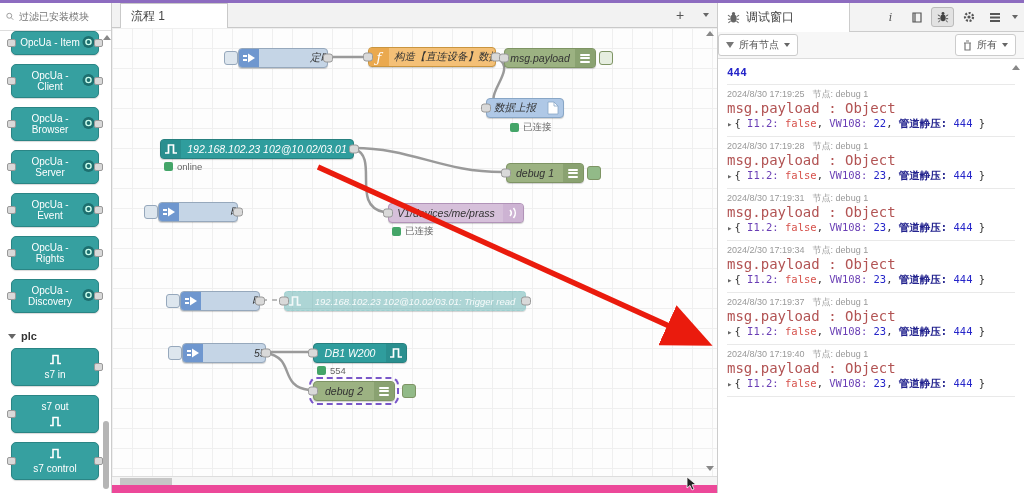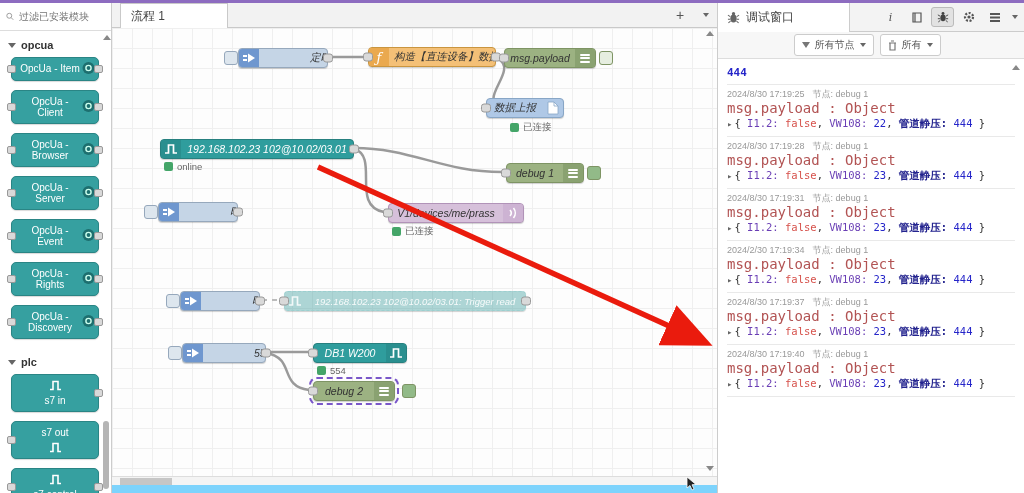"流程 1" .canvas { background: #7dd3fc -> #ec4899 }
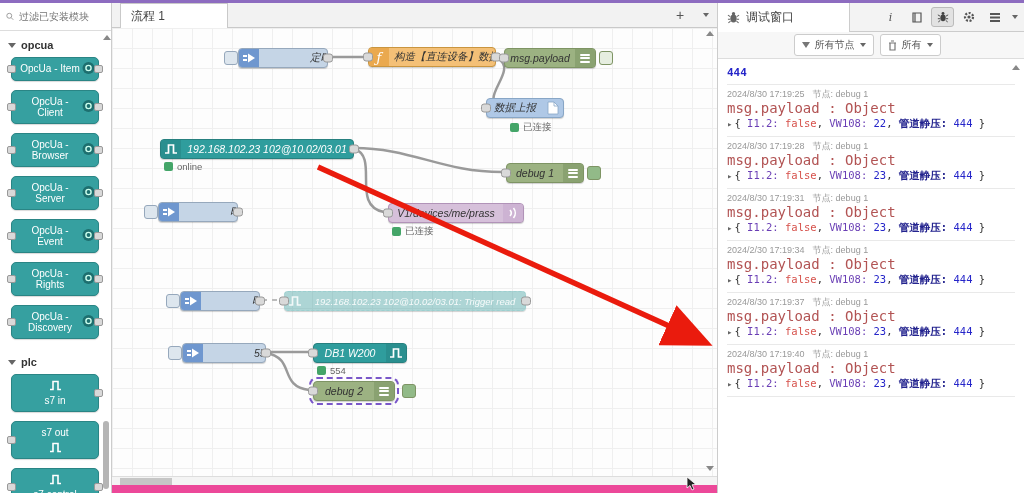"opcua" div.pal-cat { html: <div> <span></span> <span>opcua</span> </div> -> none }
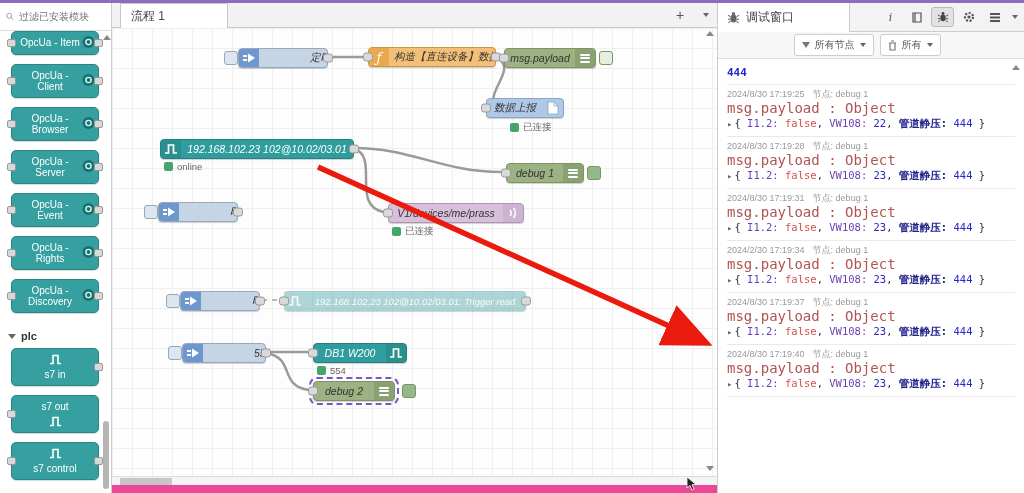"所有节点" .filterrow { justify-content: center -> space-between }
